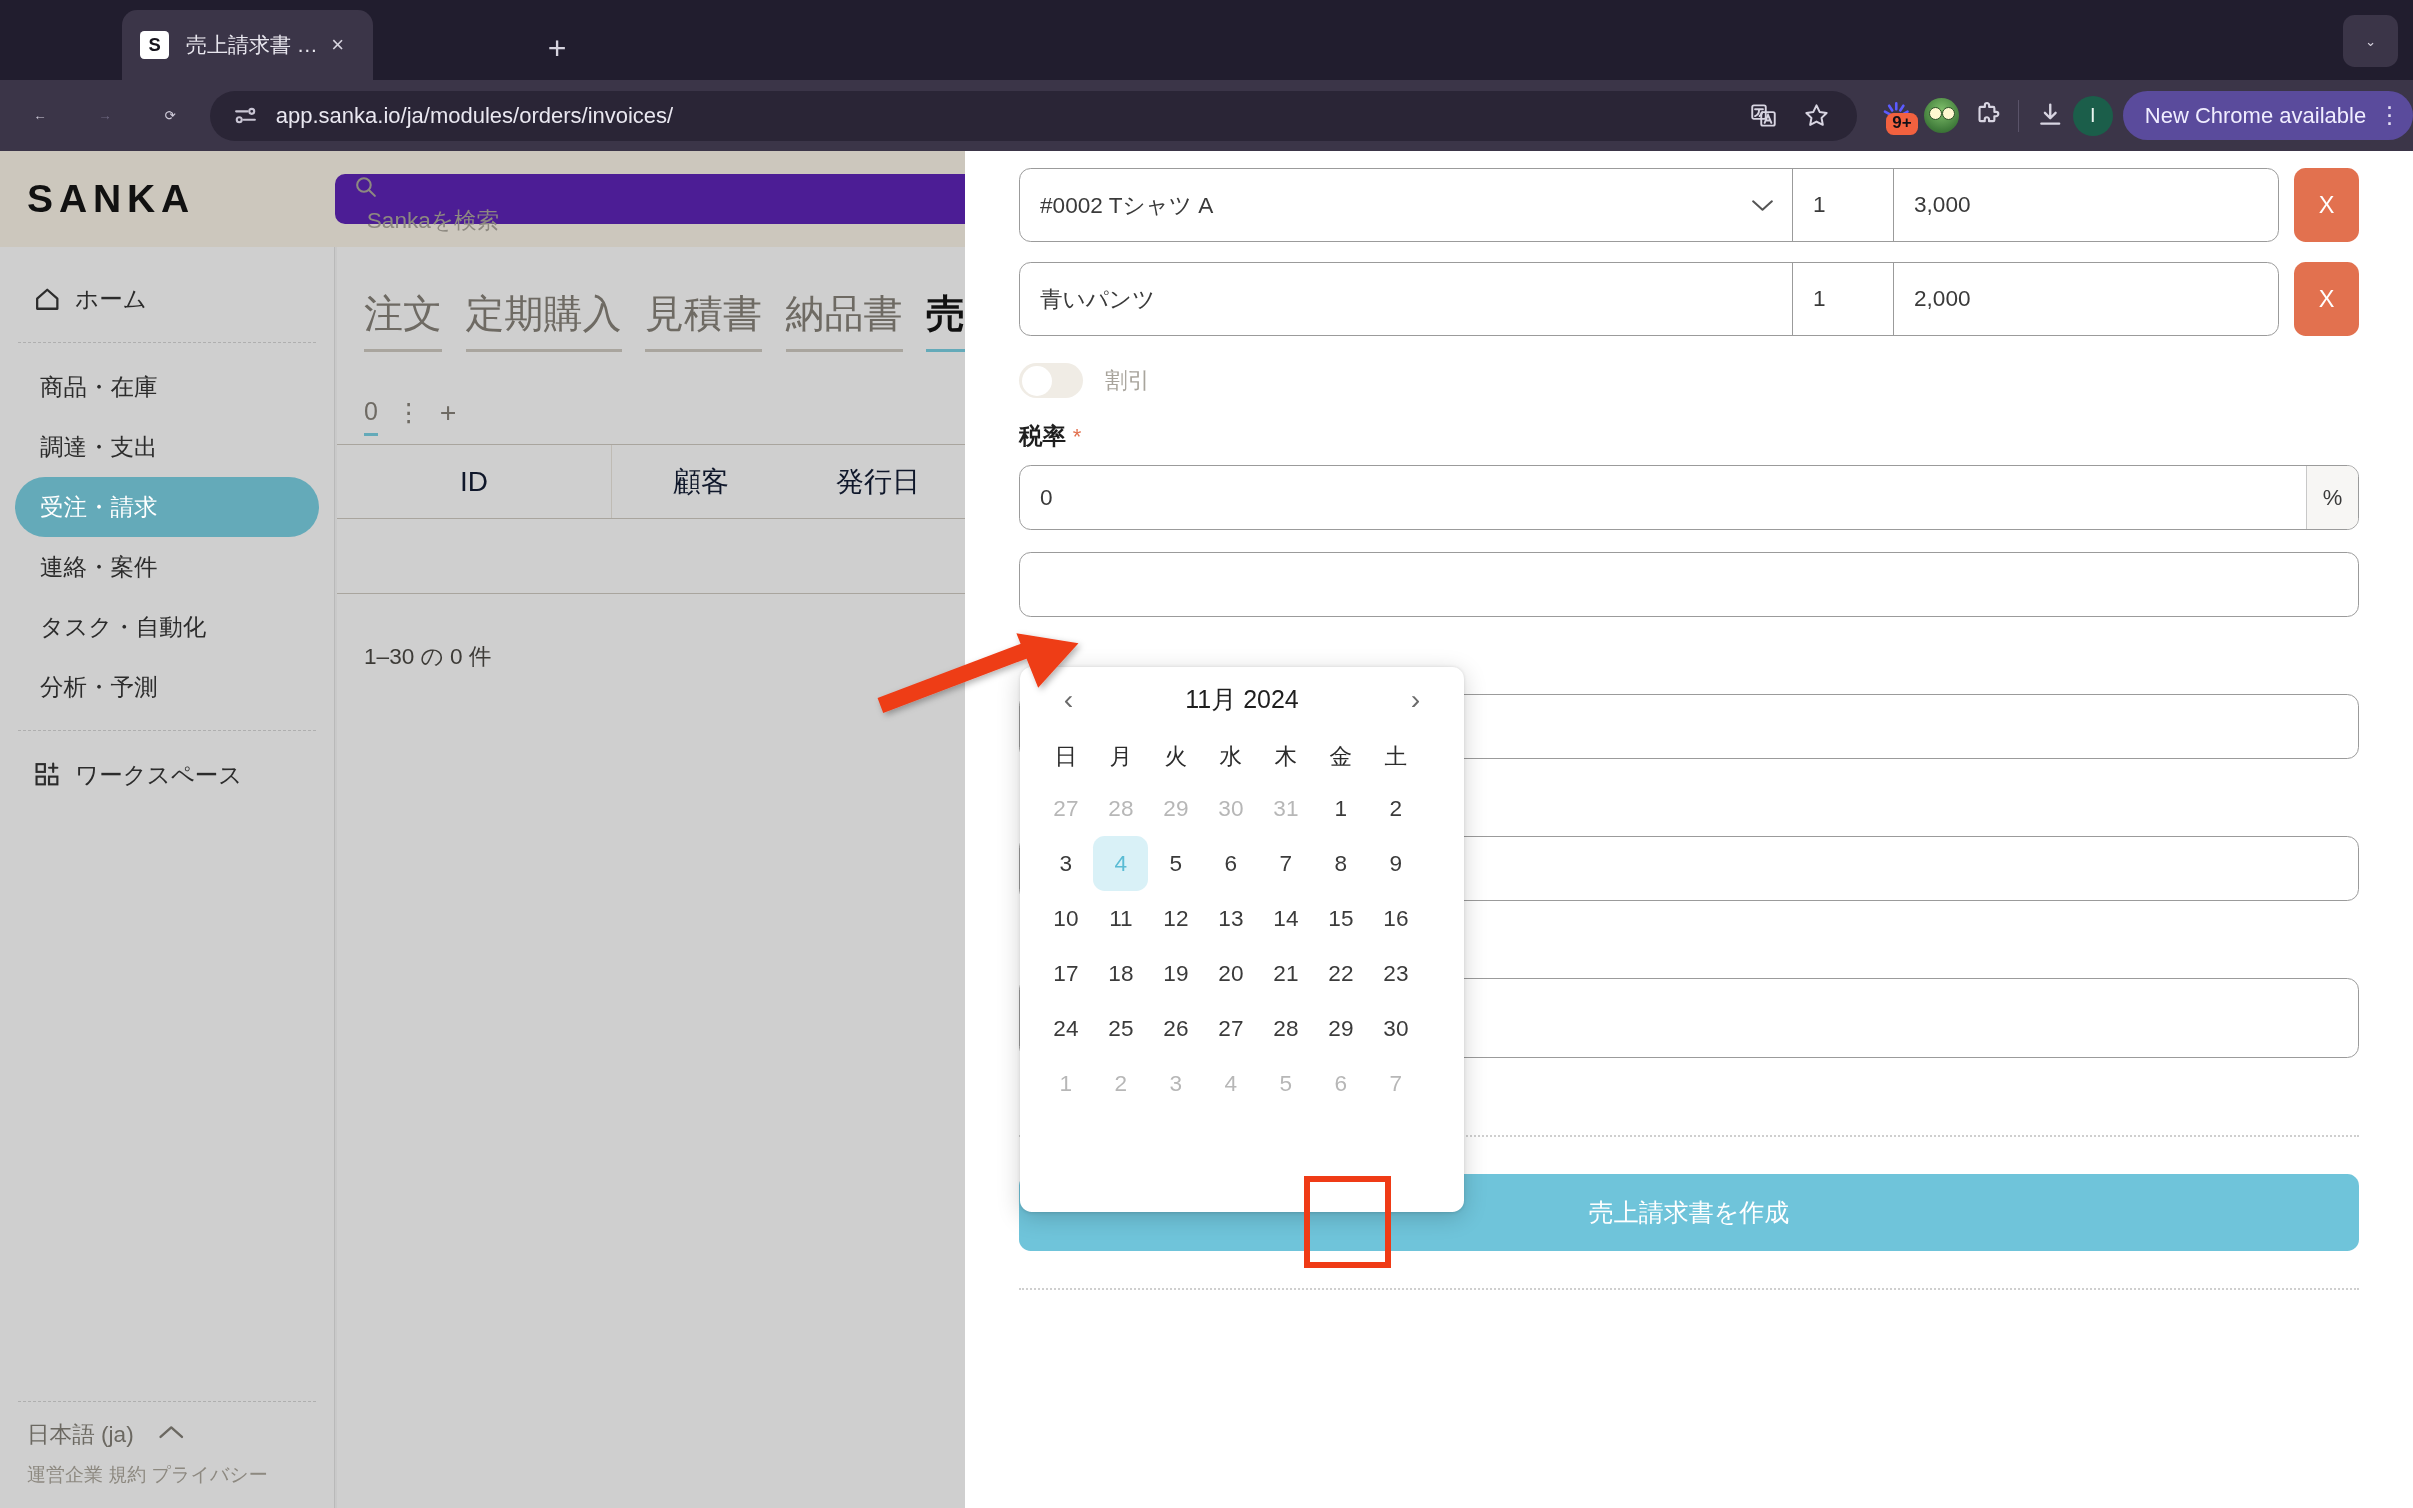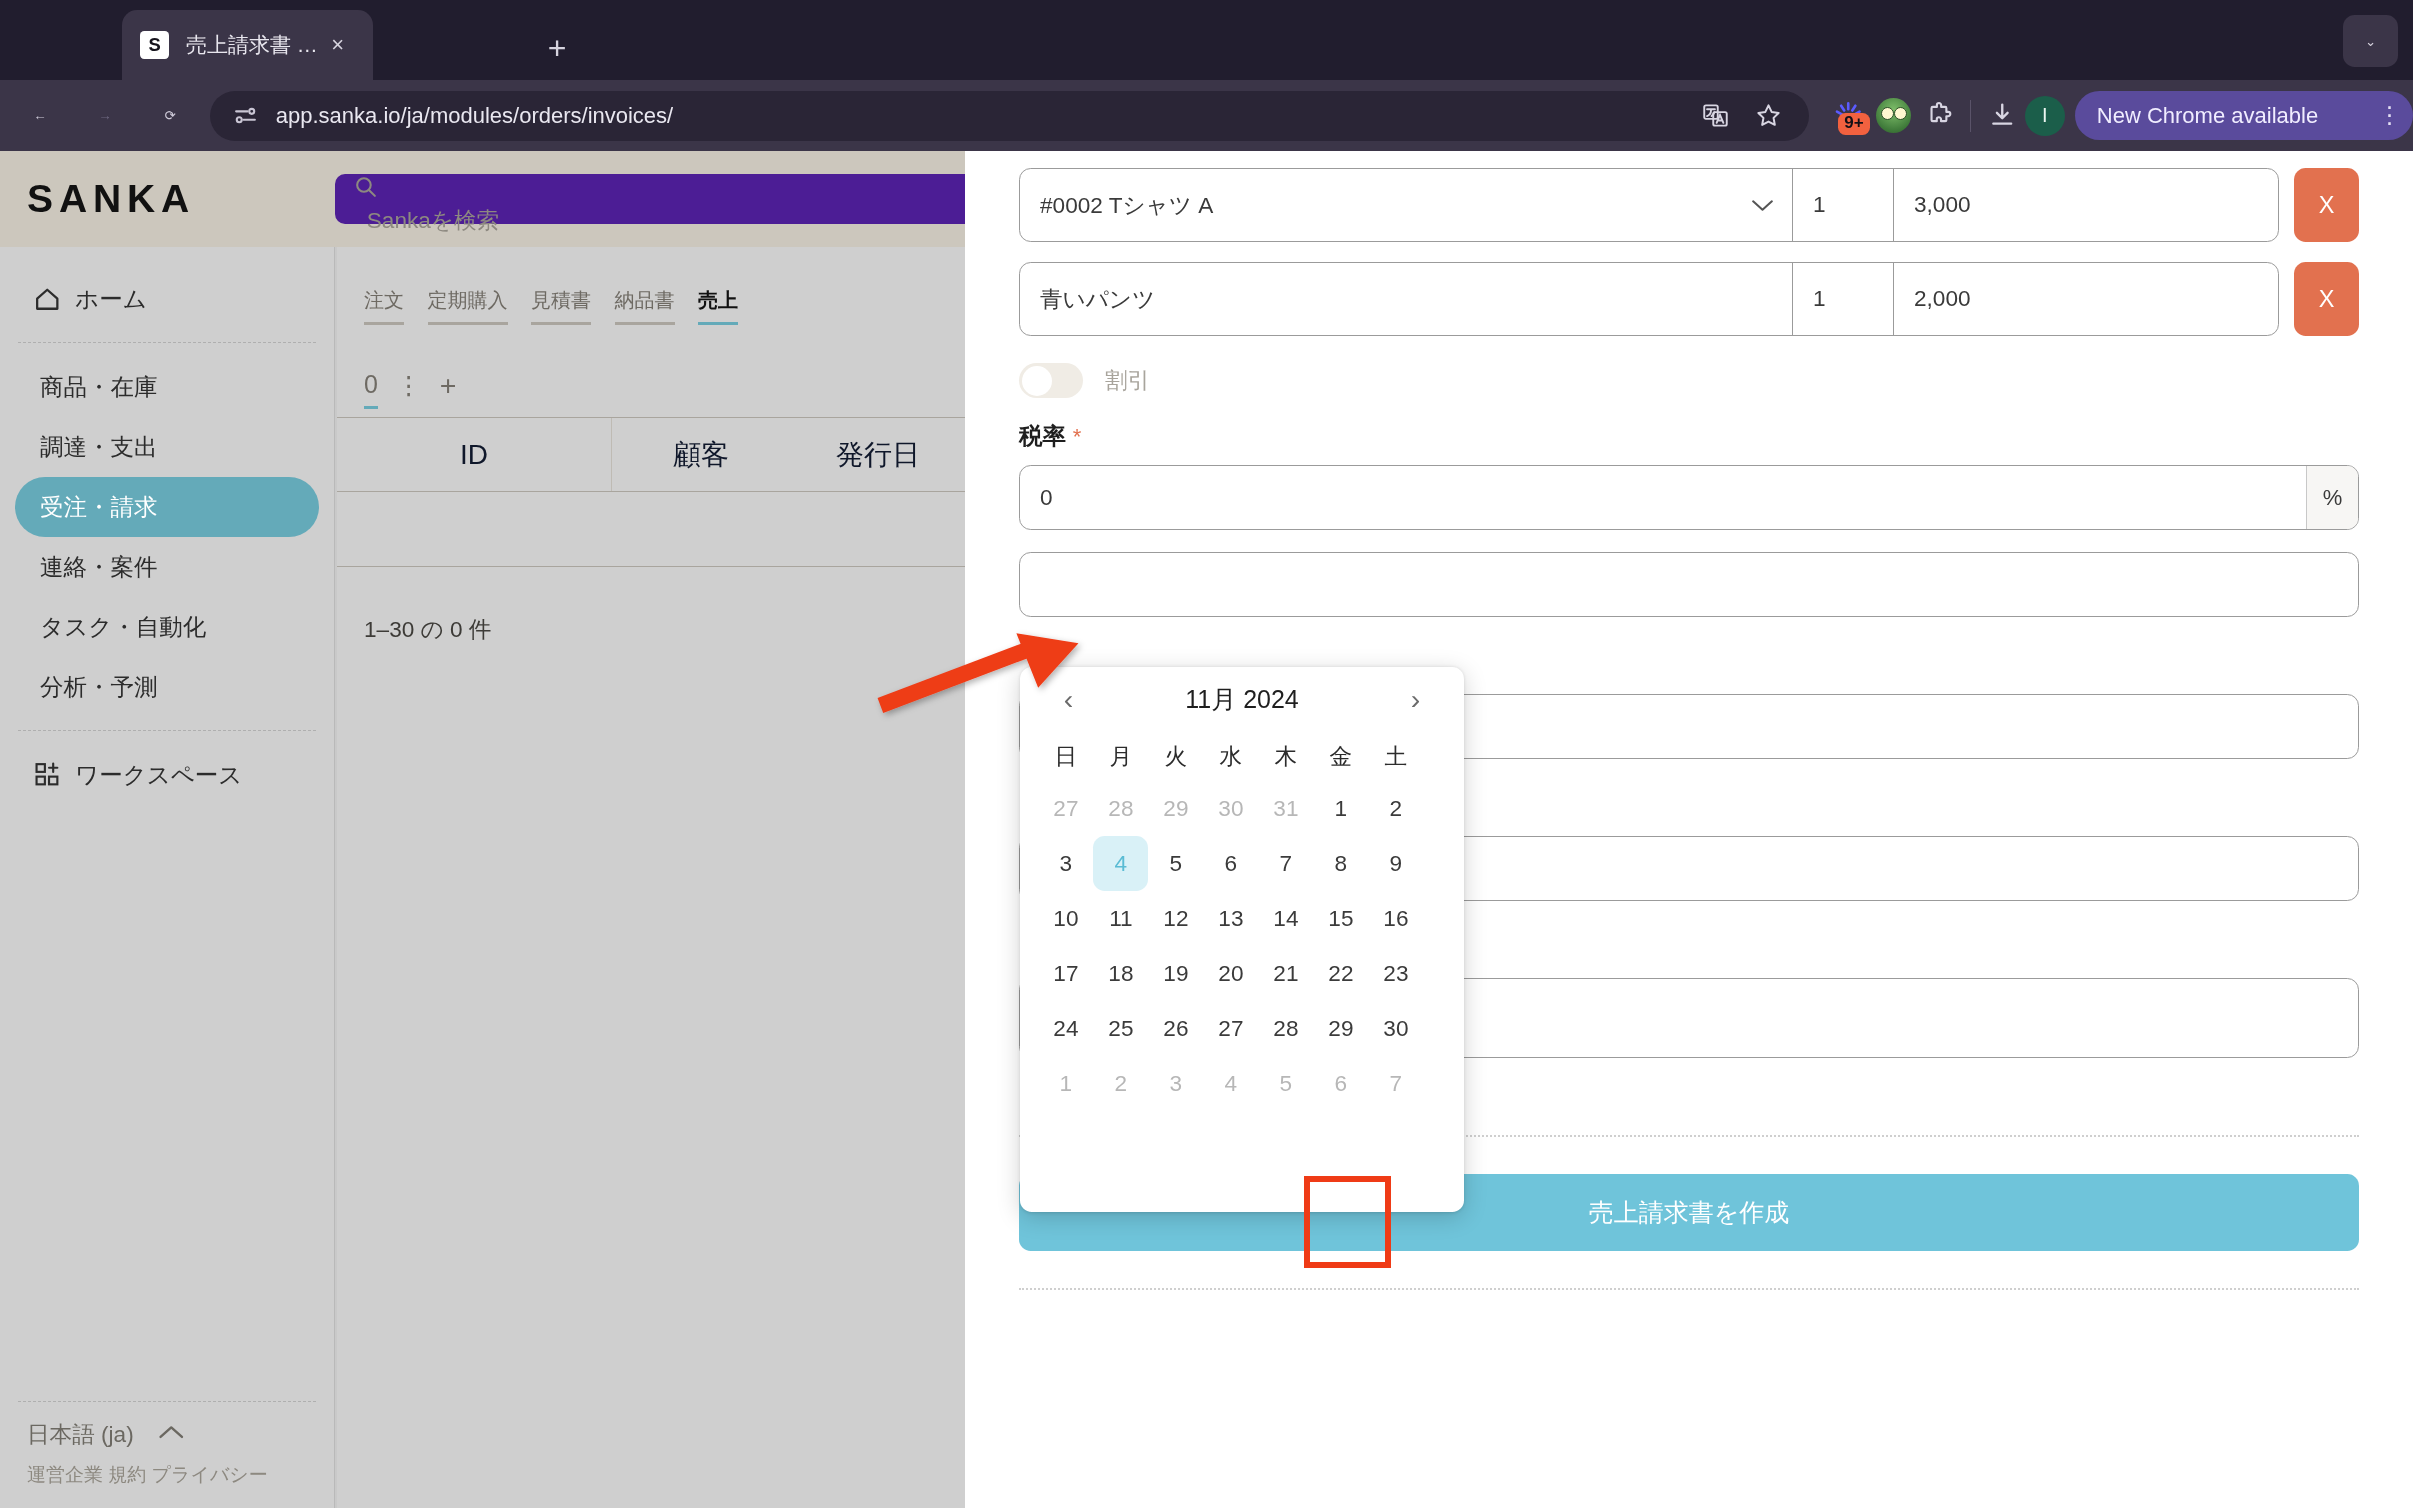"New Chrome available" .chrome-update { gap: 48px -> none }
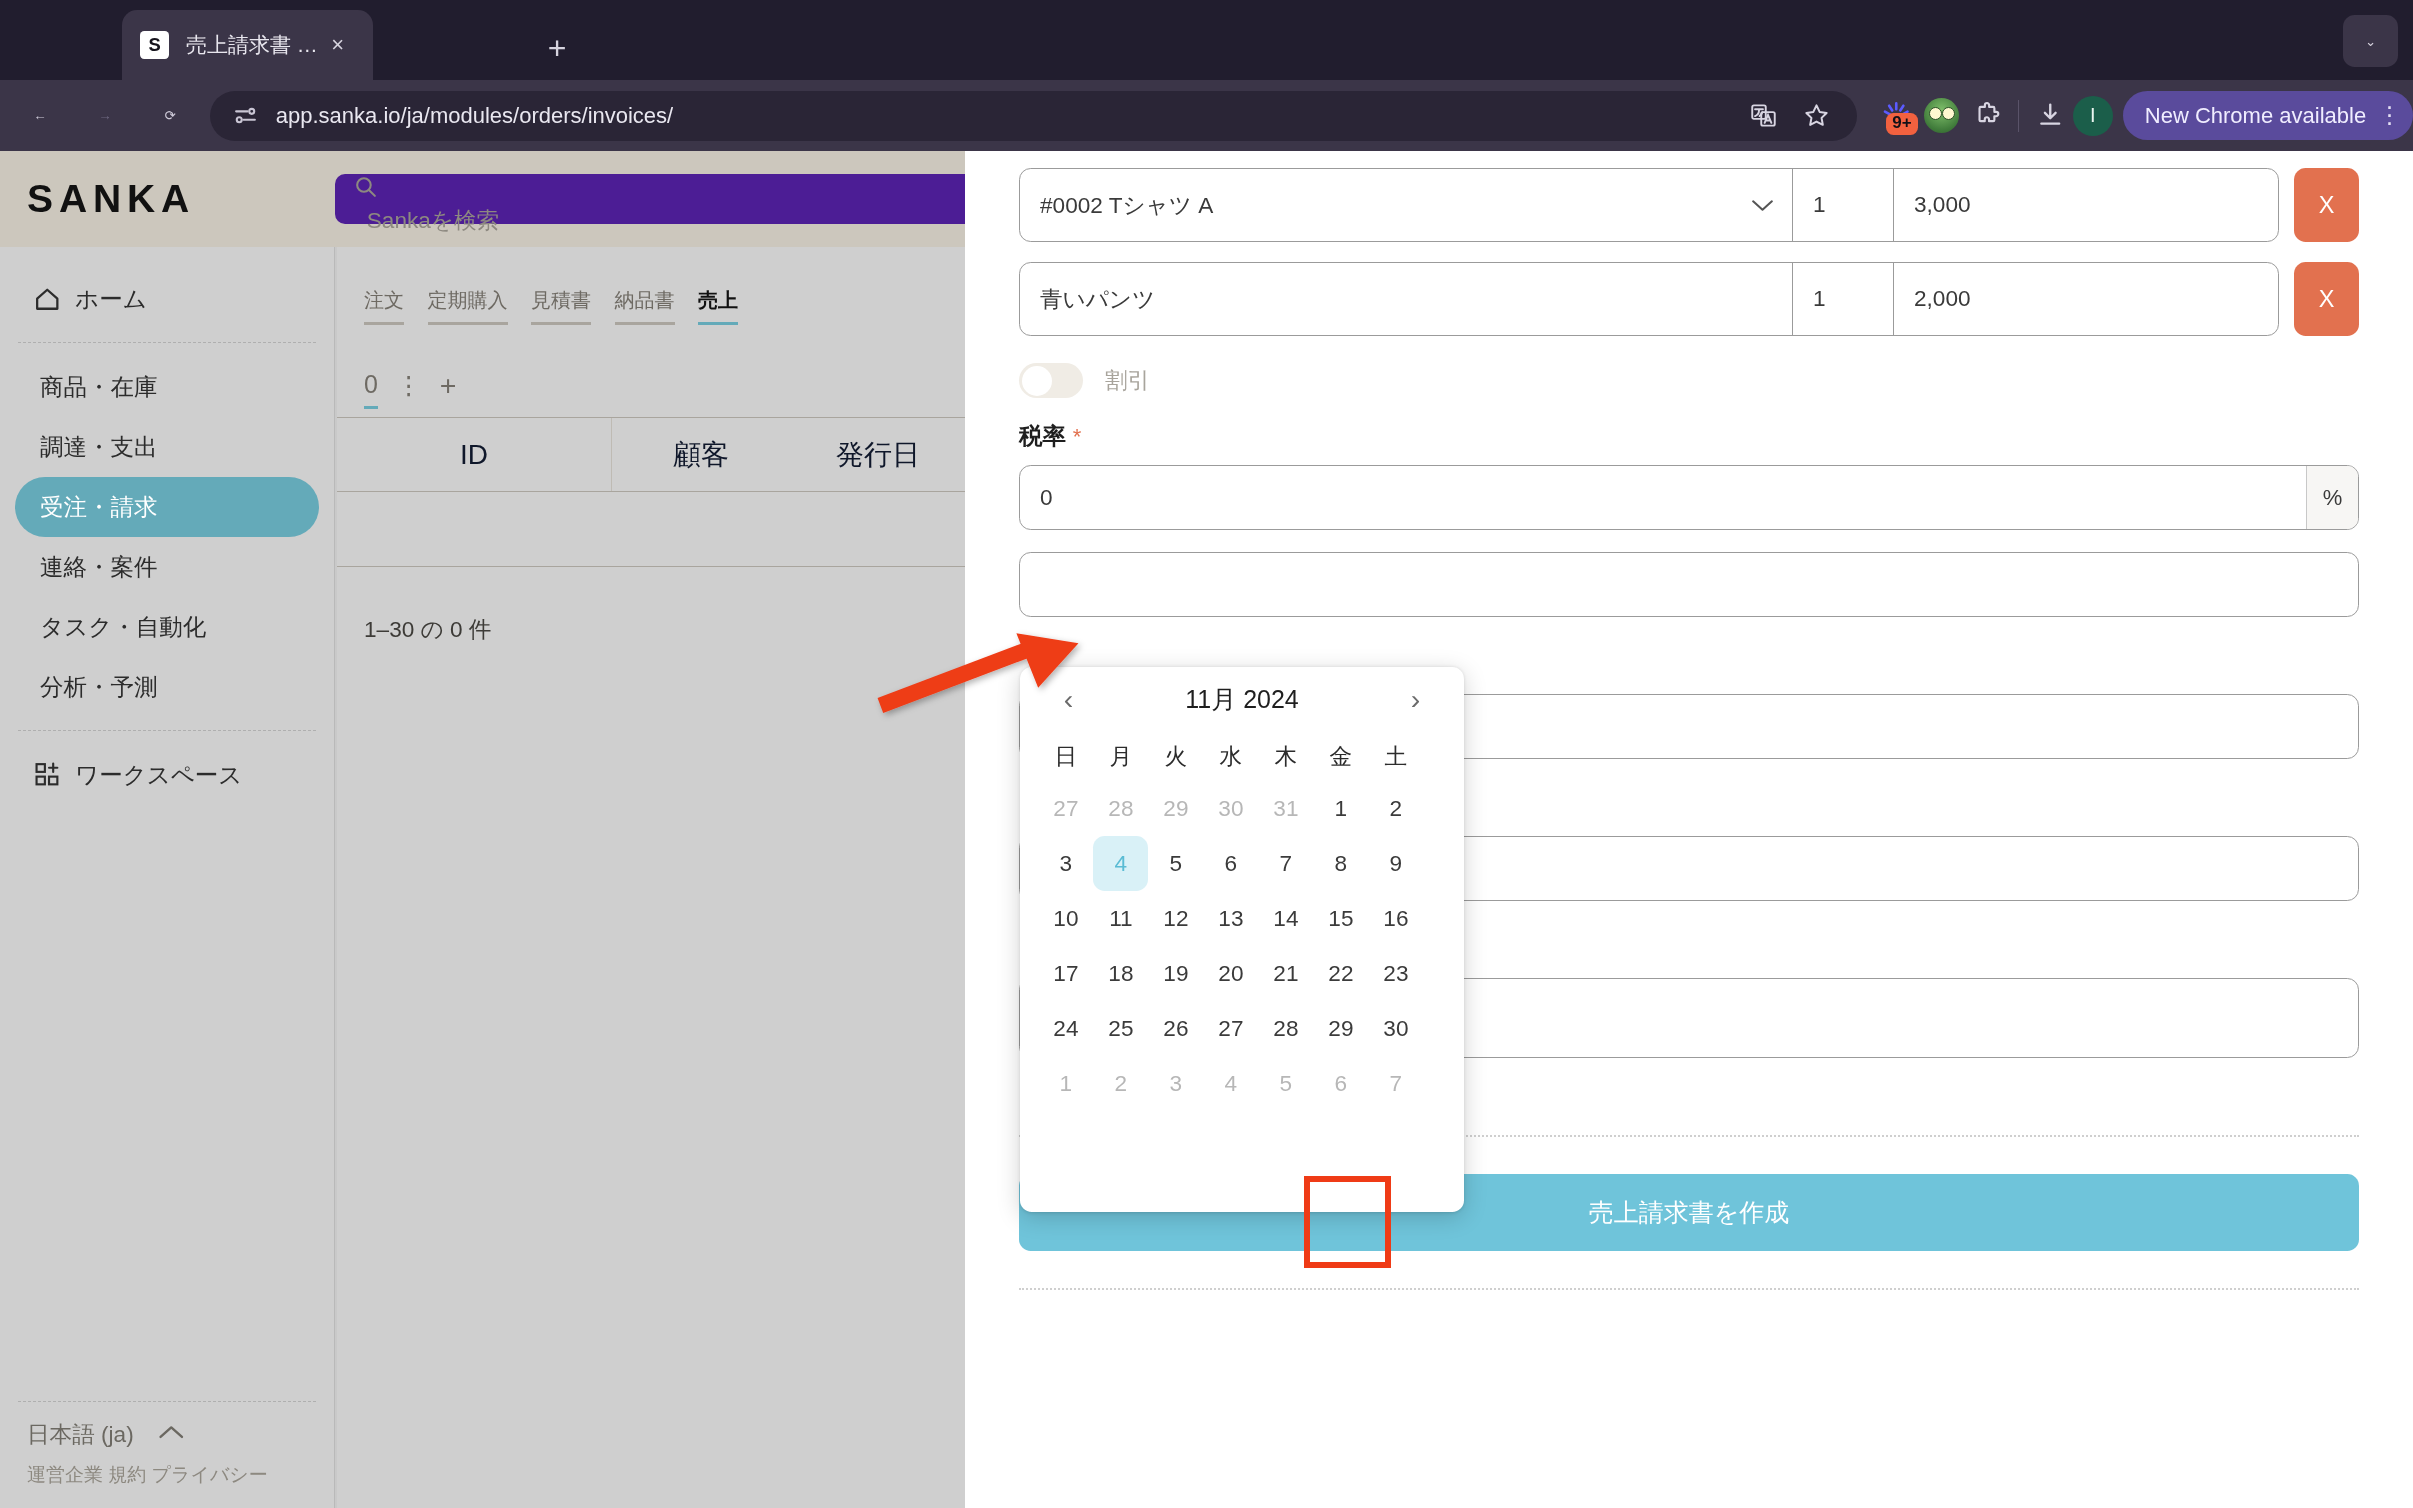"注文" .tab-link { font-size: 20px -> 39px }
